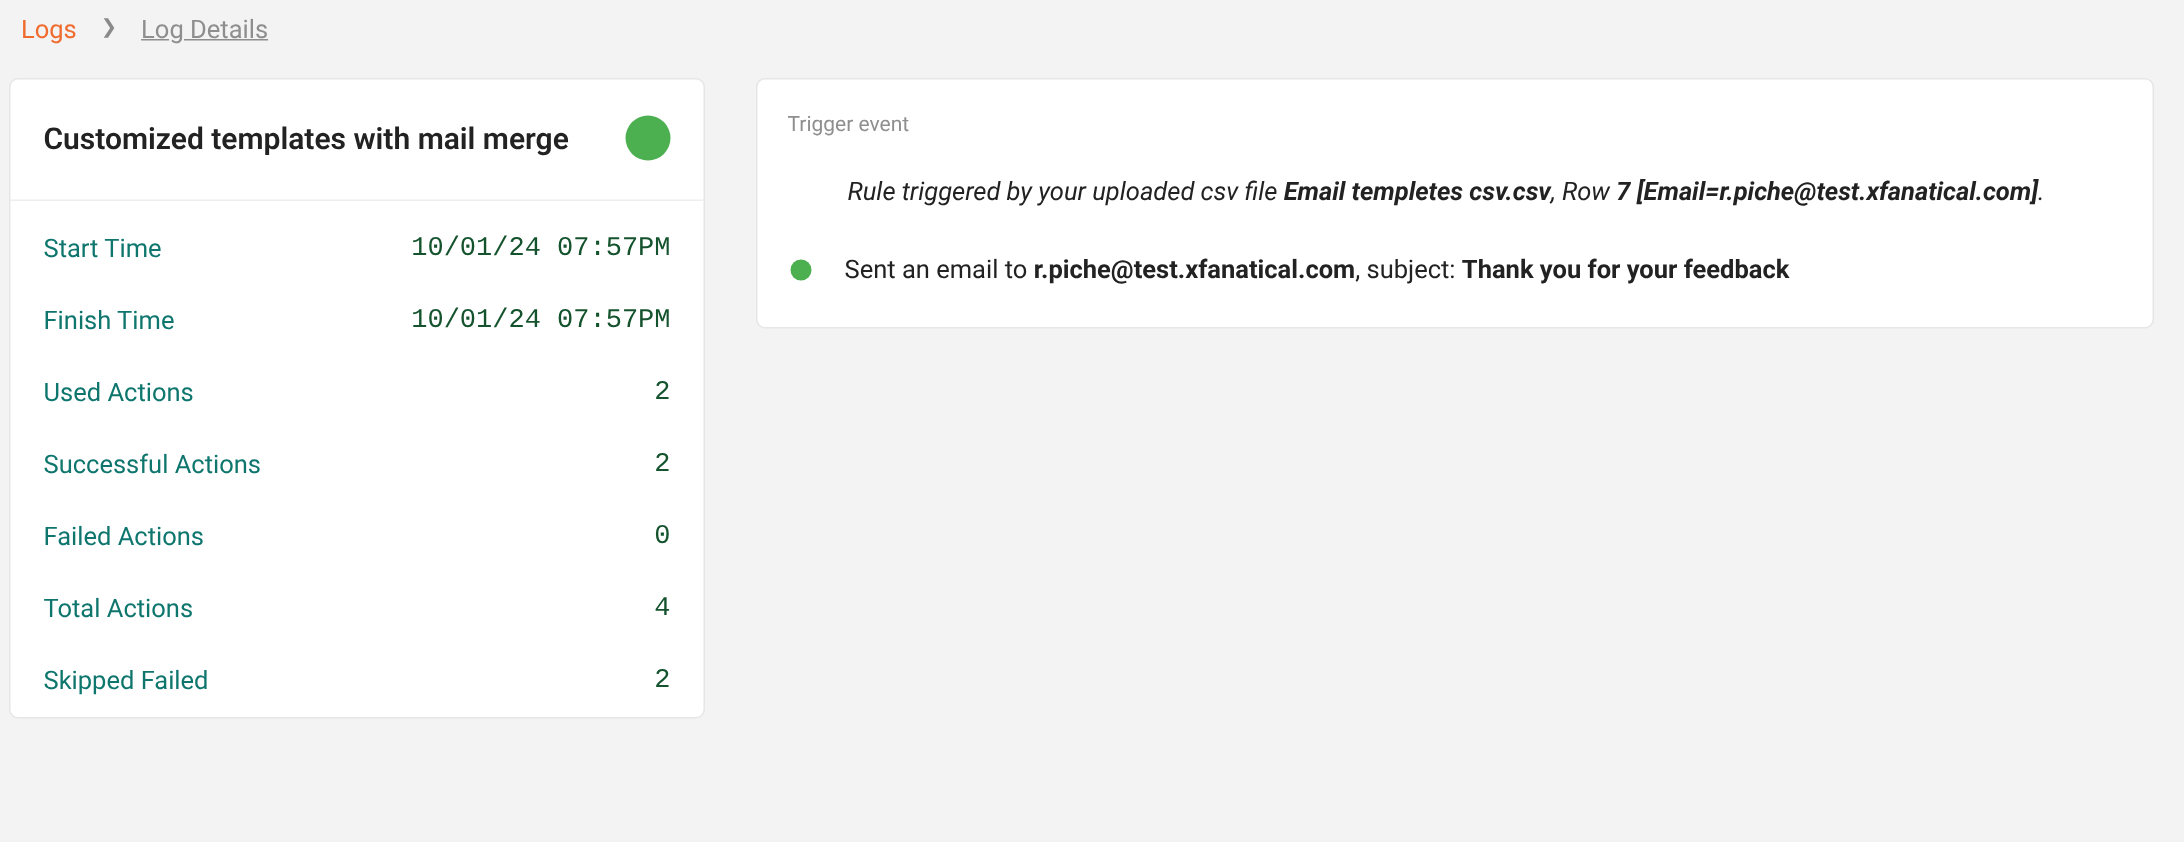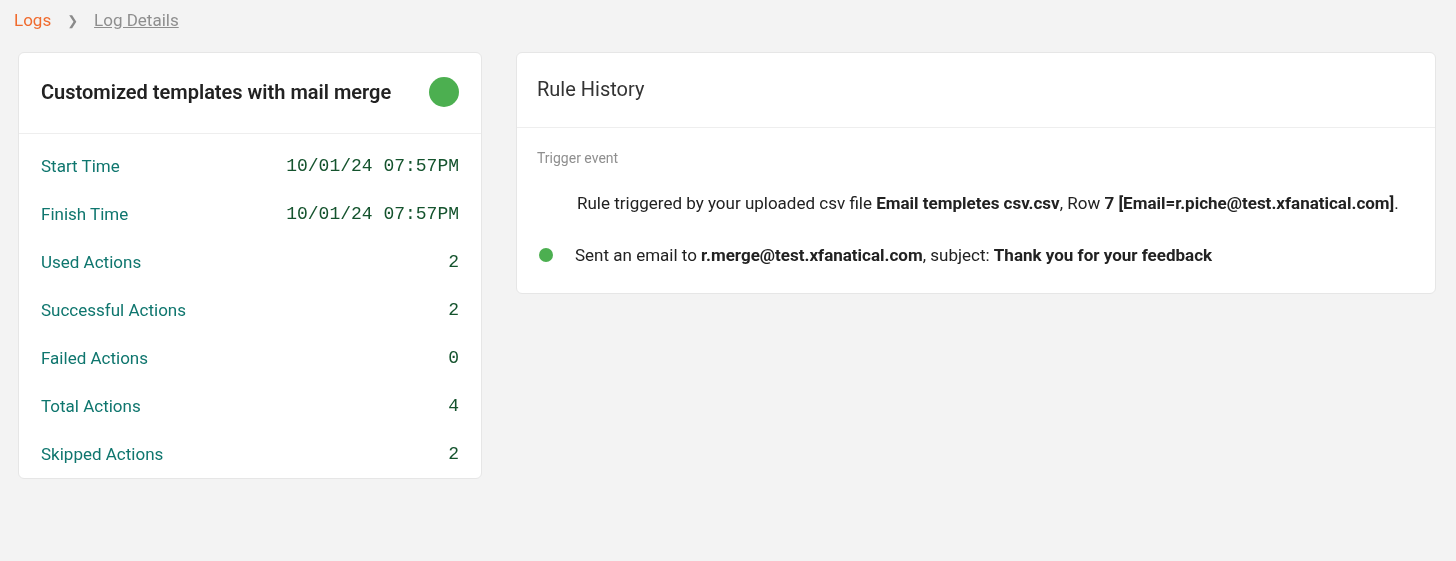"Logs" .breadcrumb { align-items: center -> flex-start }
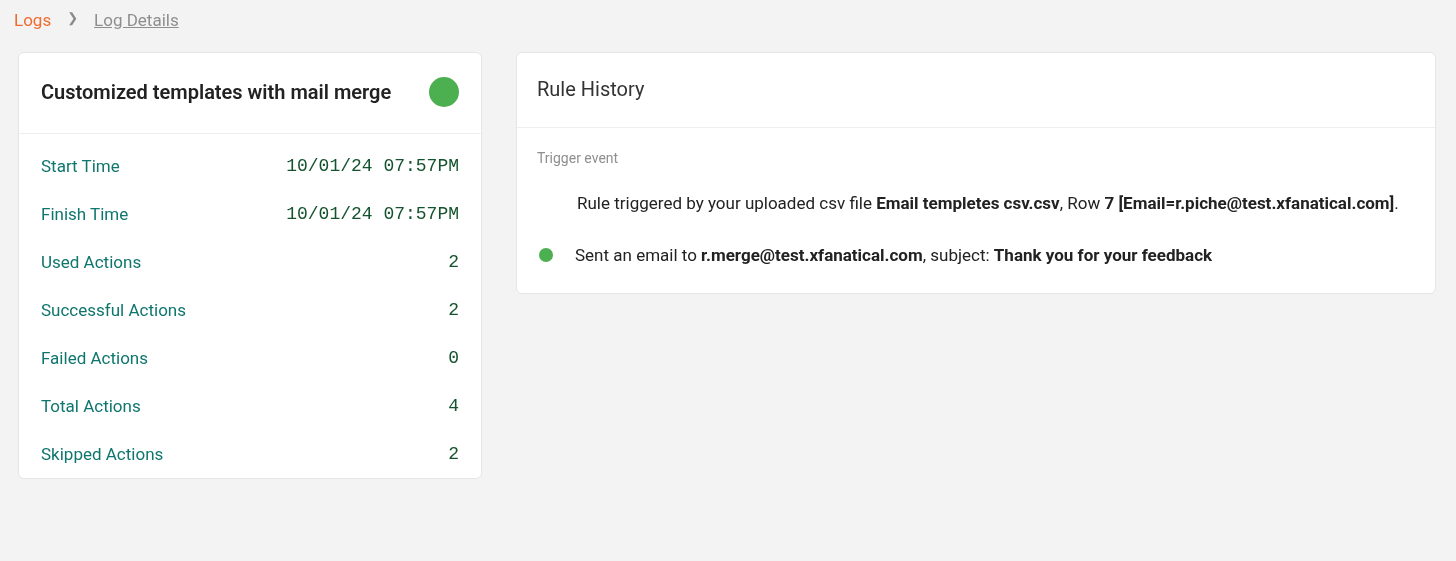"Customized templates with mail merge" .layout { margin-left: 12px -> none }
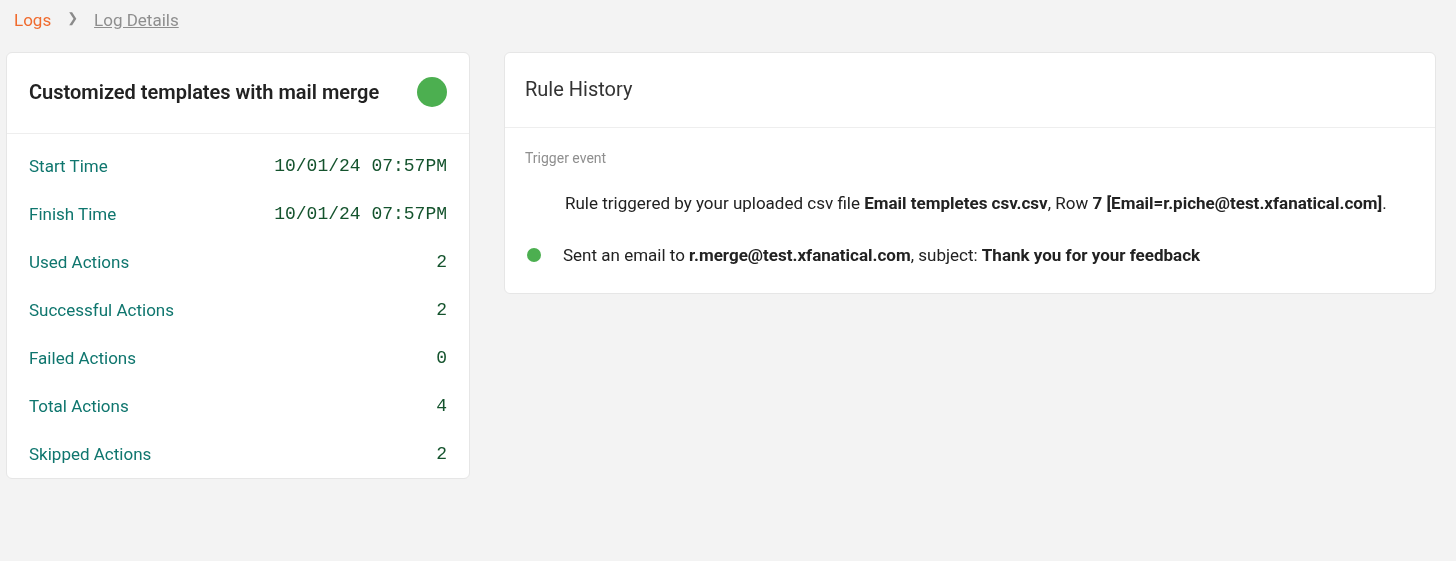"Rule History" div.right-header { html: <div>Rule History</div> -> none }
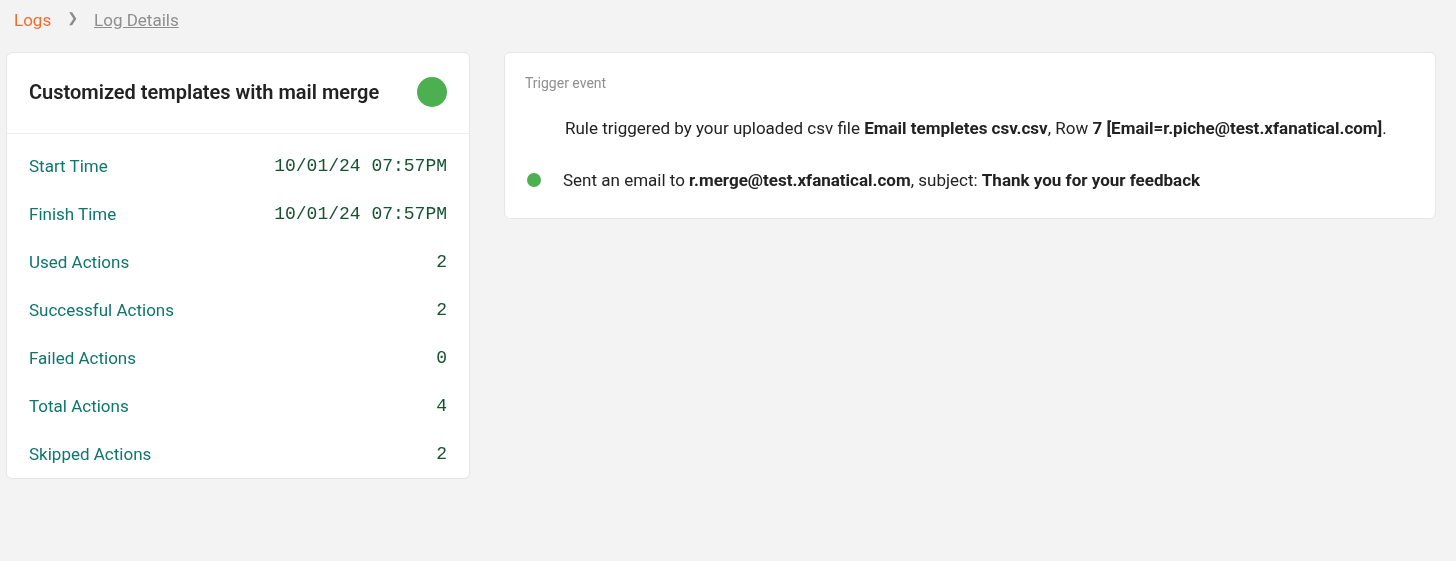"Rule triggered by your uploaded" .trigger-text { font-style: none -> italic }
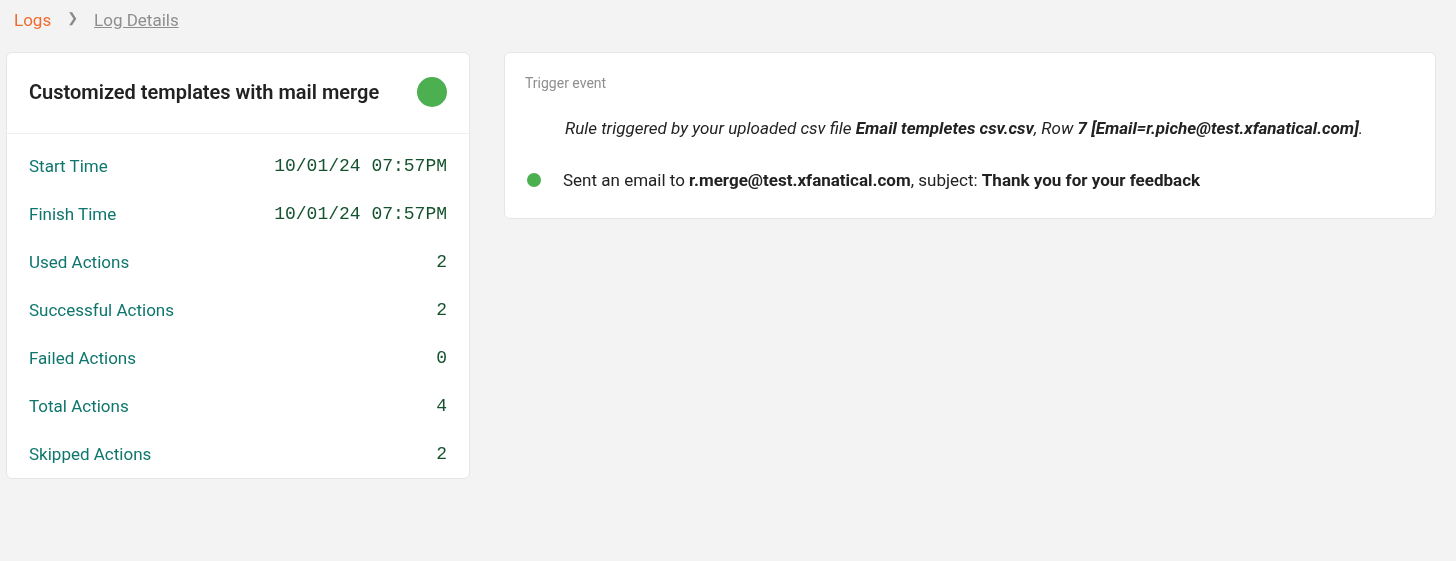"r.merge@test.xfanatical.com" strong { text: r.merge@test.xfanatical.com -> r.piche@test.xfanatical.com }
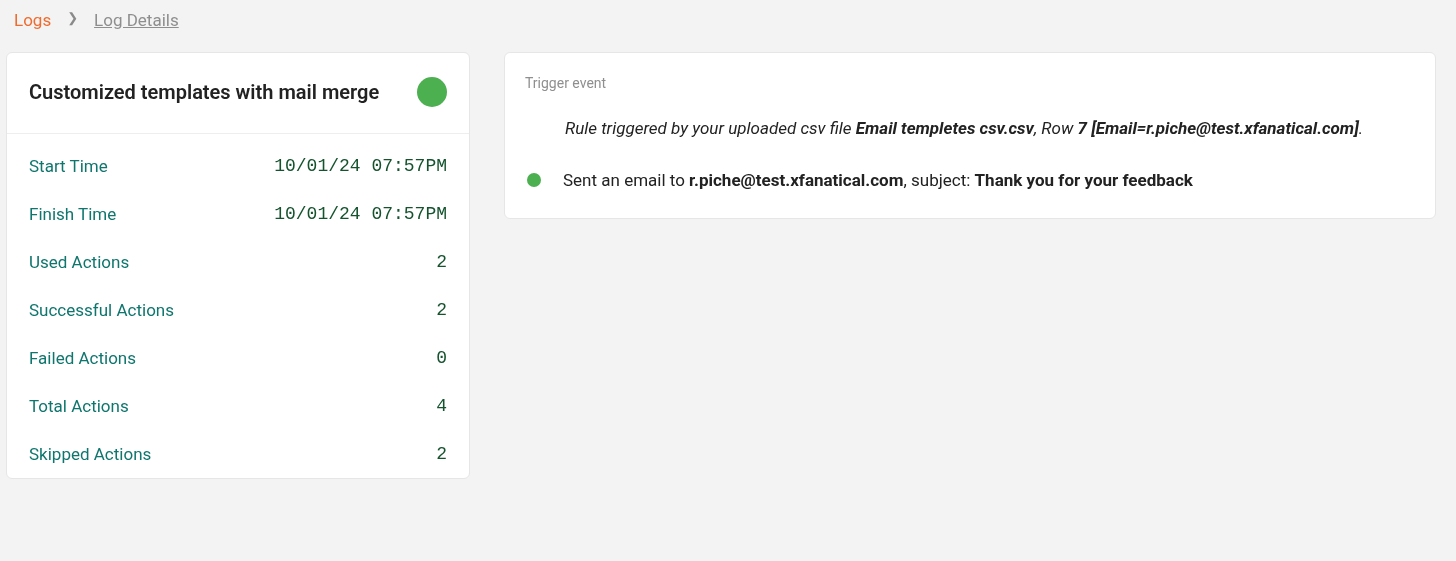"Skipped Actions" span.stat-label { text: Actions -> Failed }
